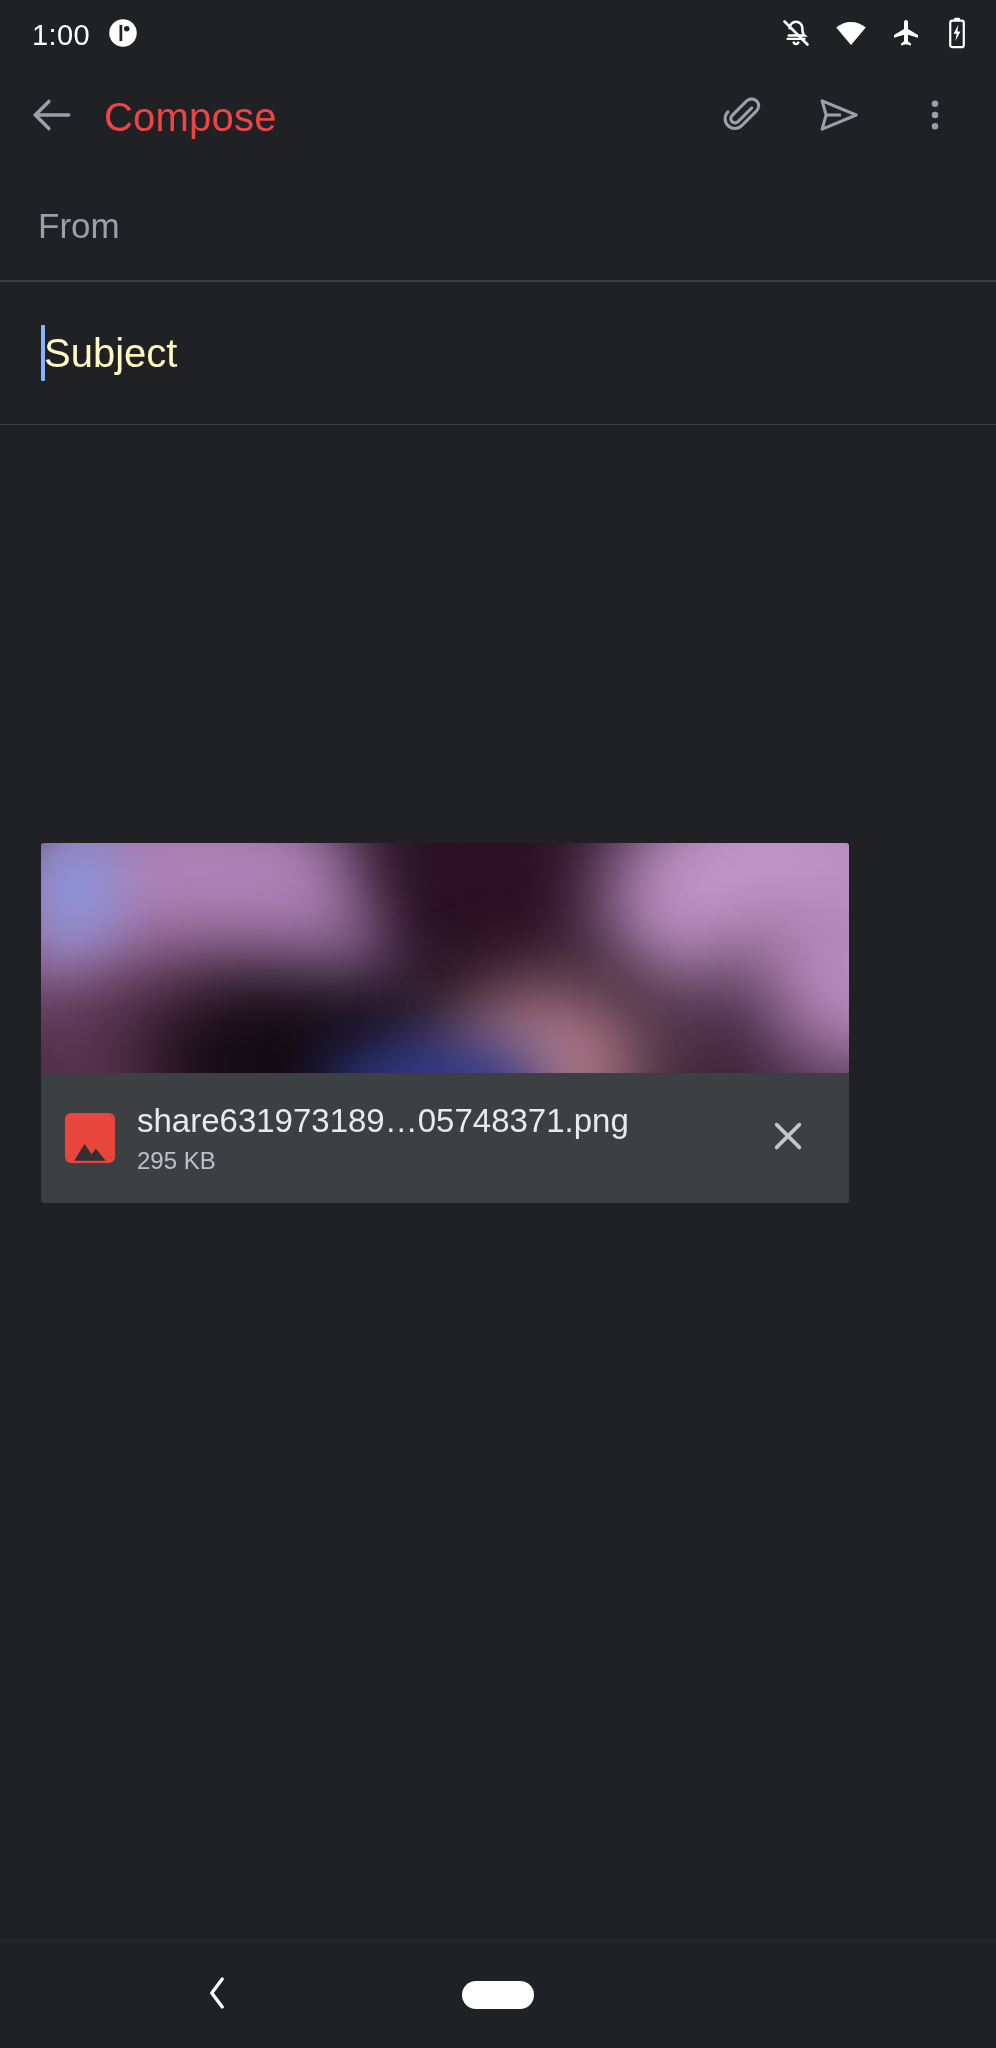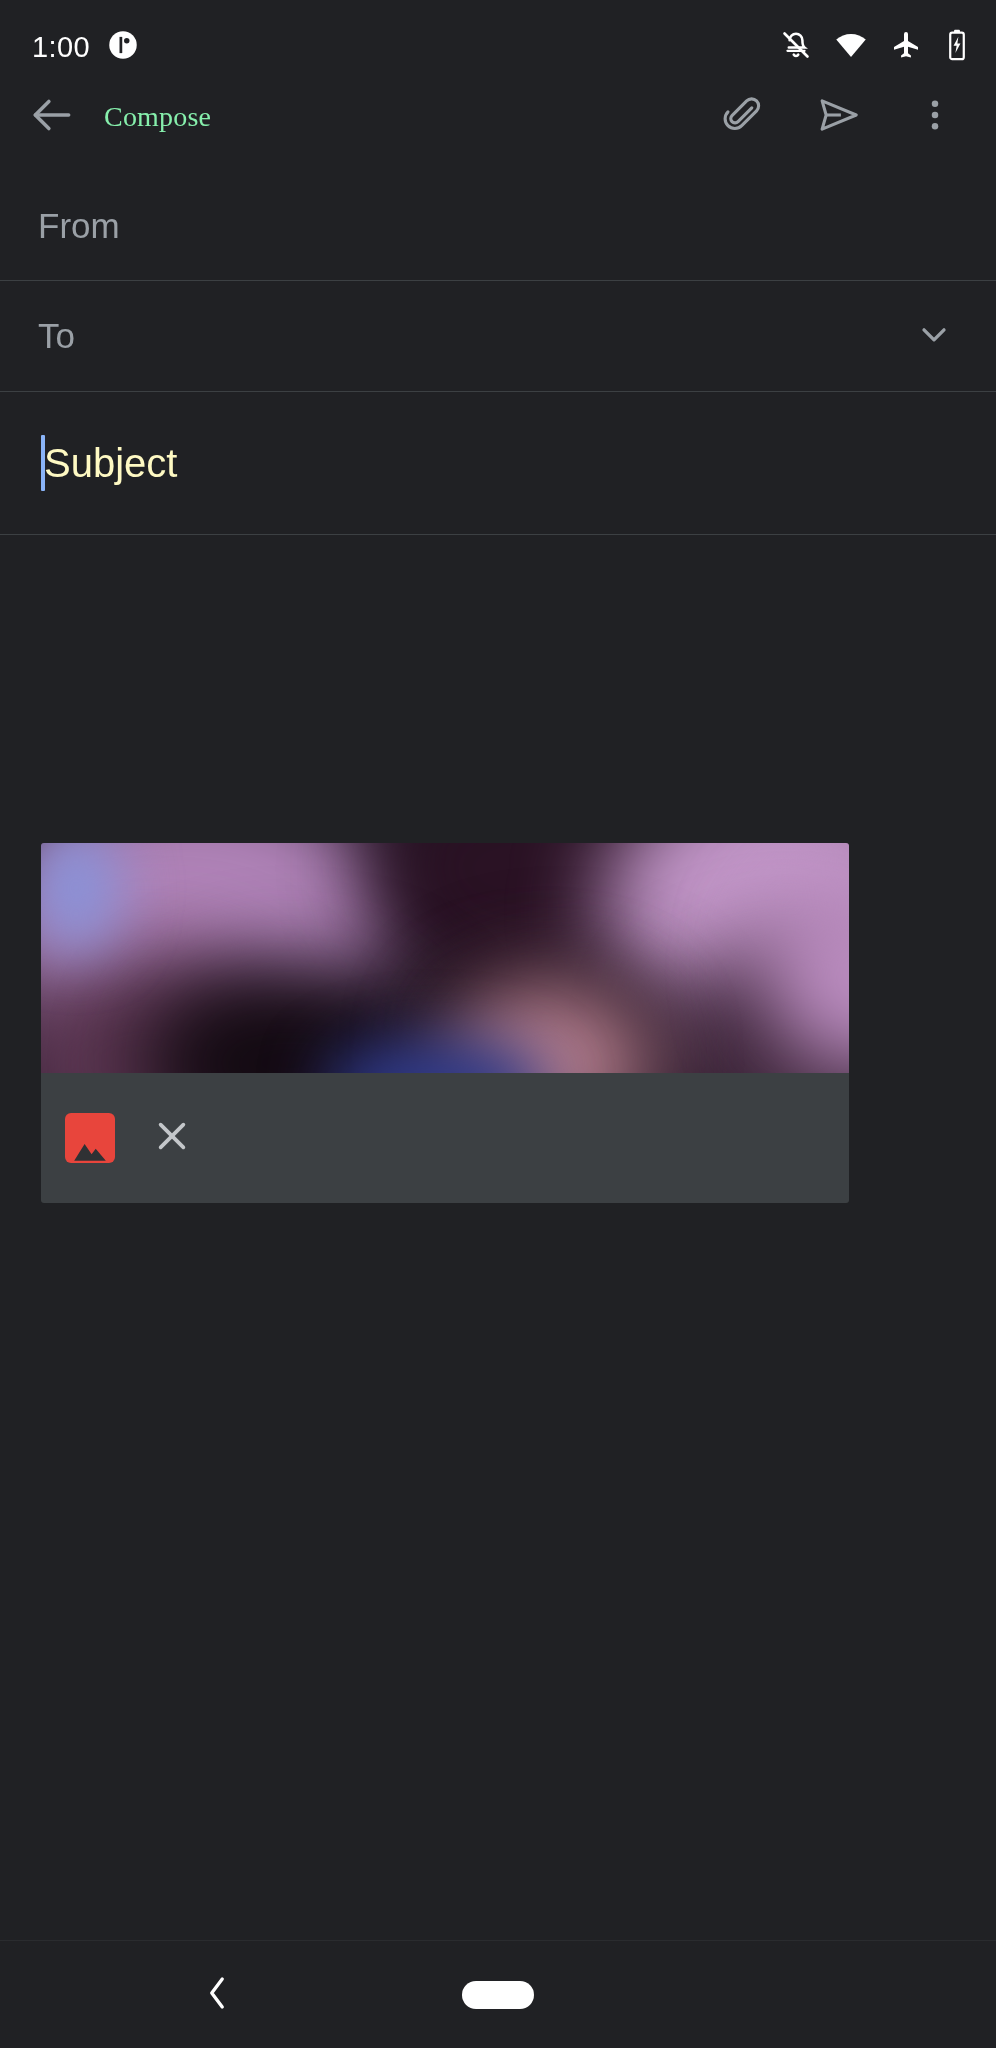"1:00" .statusbar { top: 16px -> 4px }
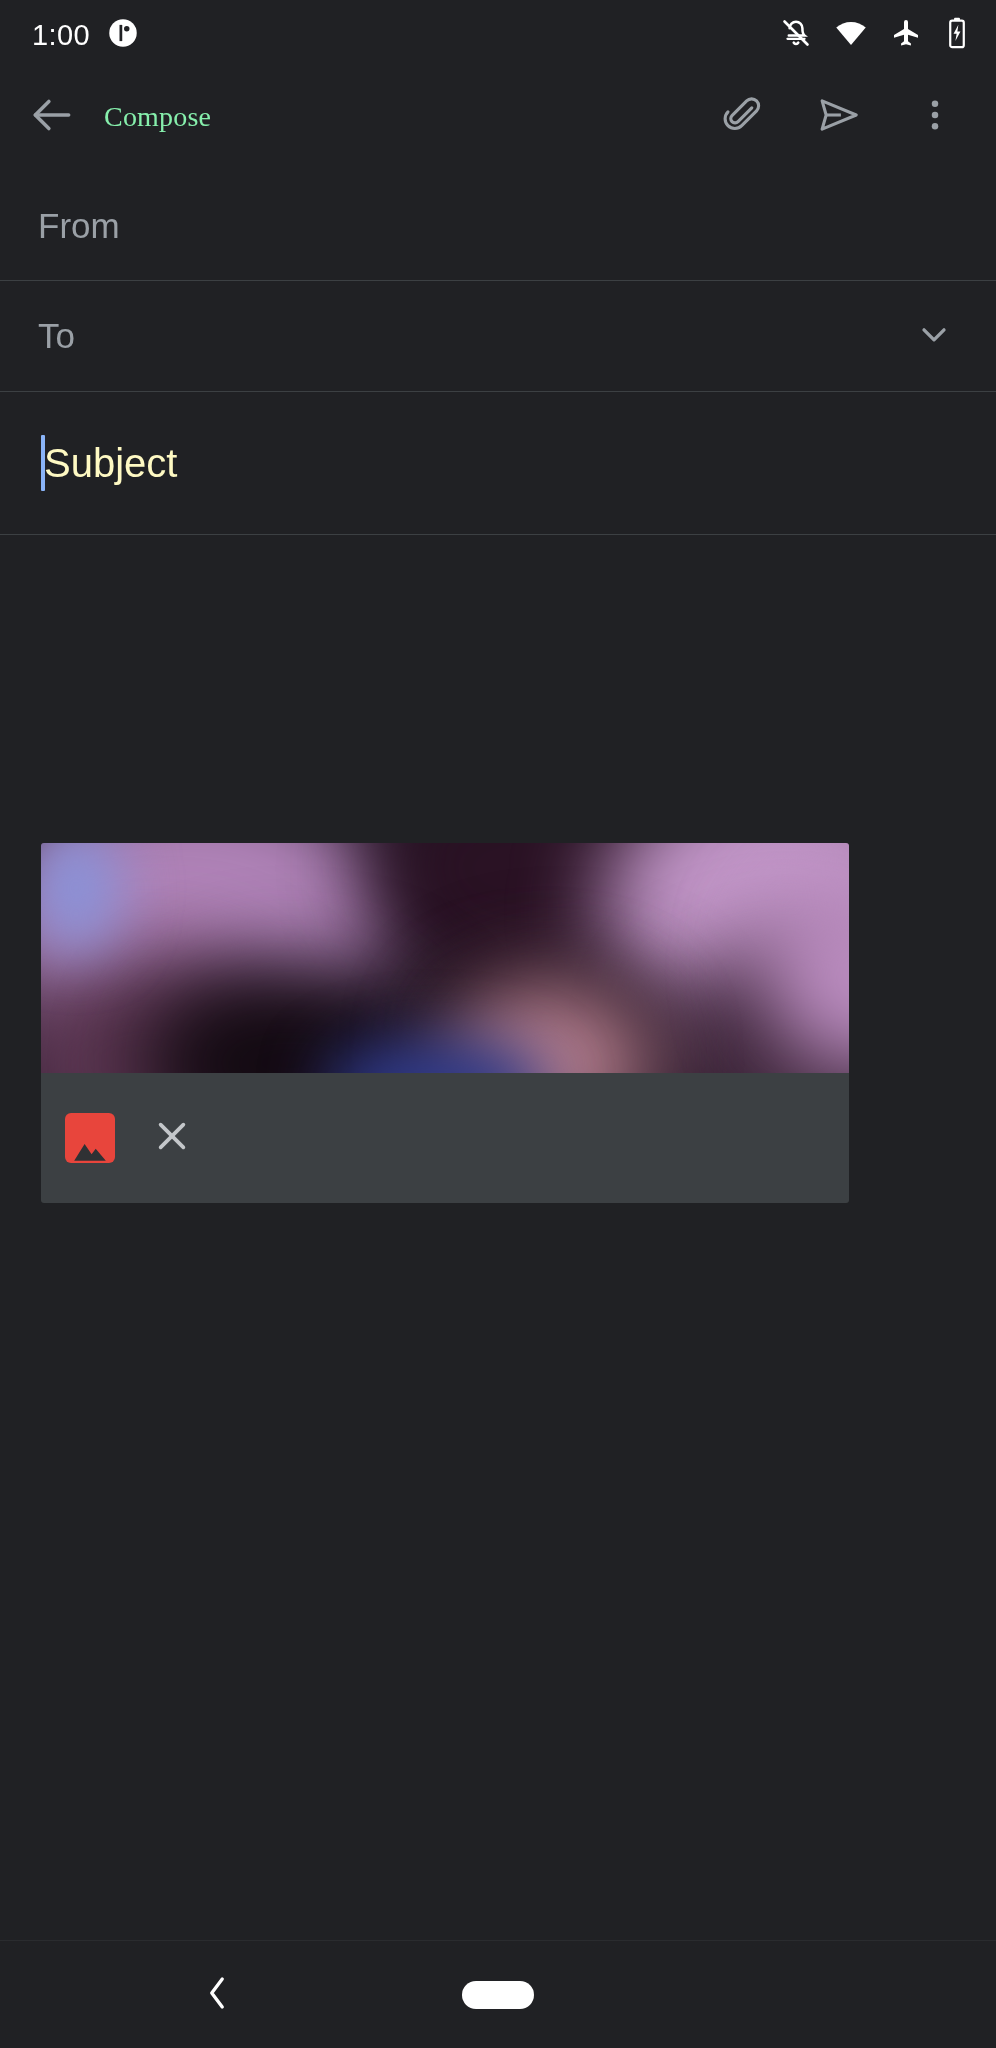"Compose" .tb-title { color: #86efac -> #ef4444; font-family: Liberation Serif, serif -> none; font-size: 28px -> 40px }
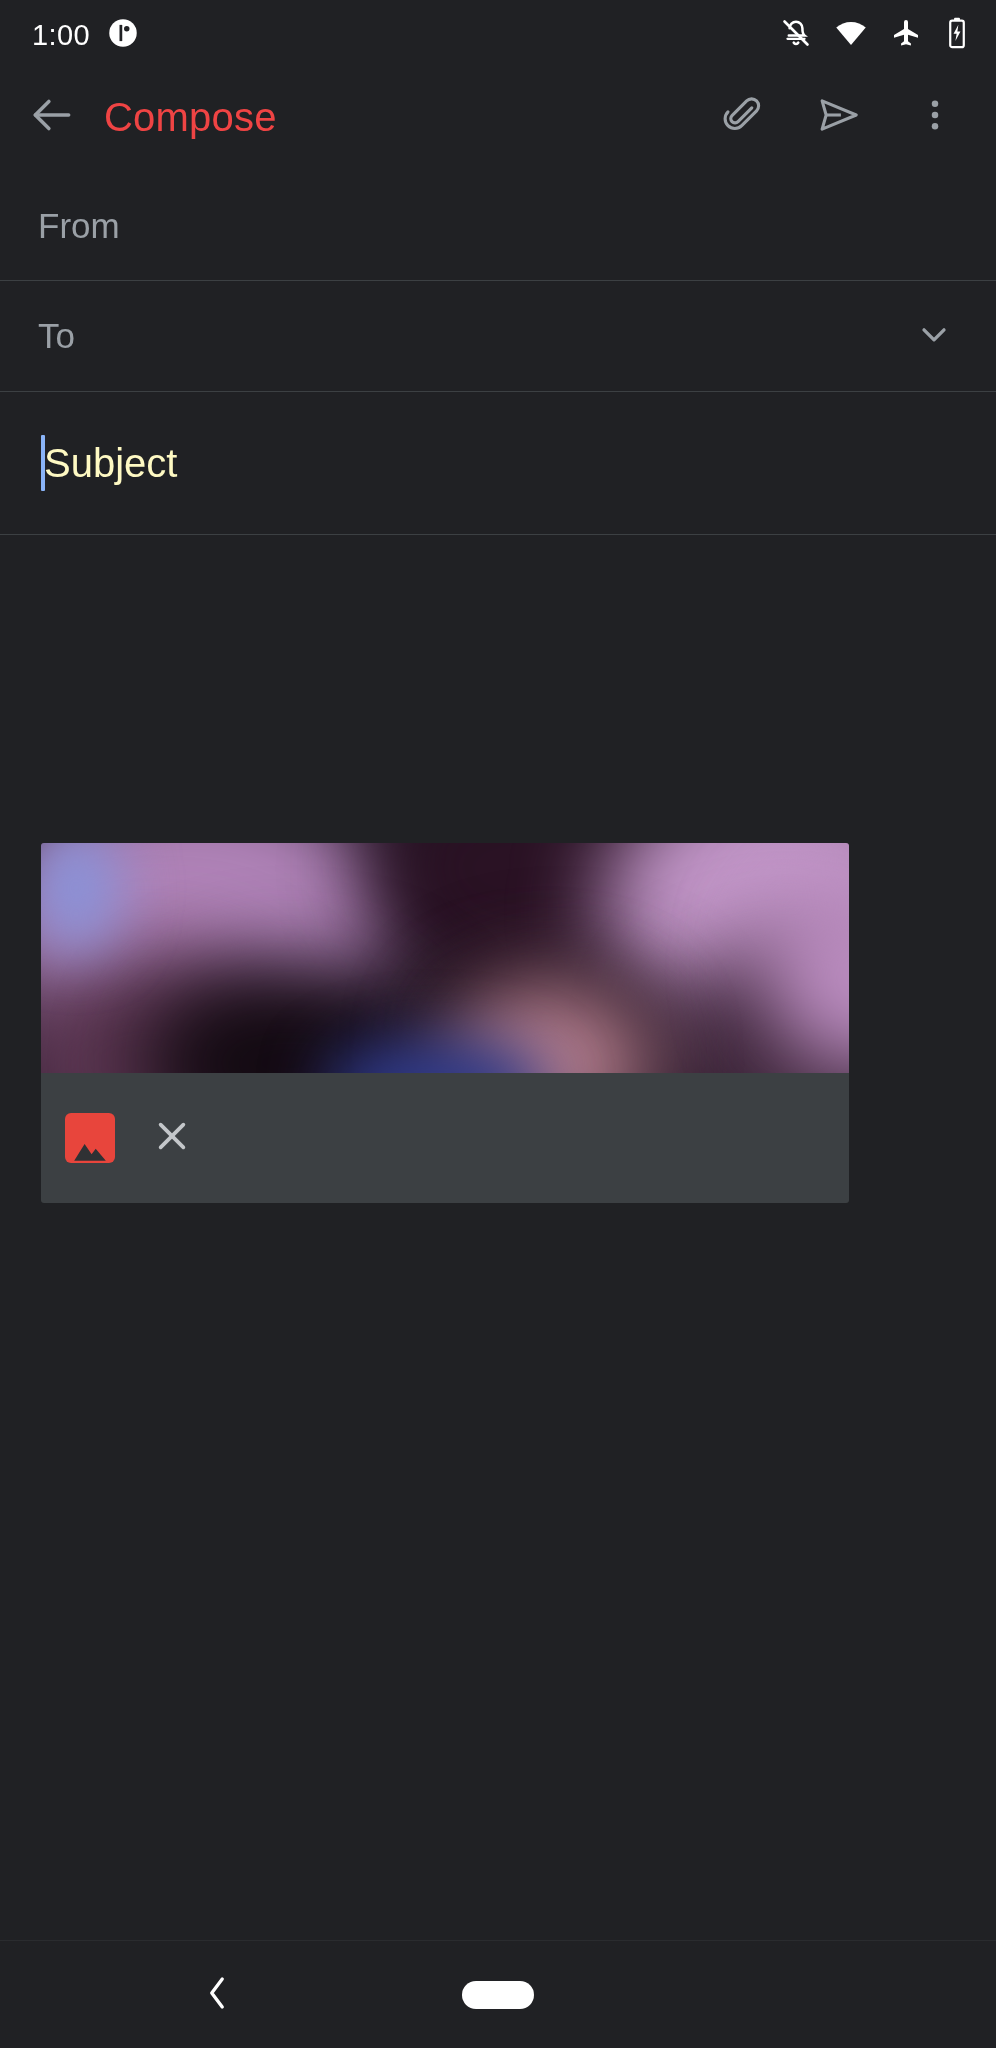"To" div.row { html: <div> <span>To</span> <span> <svg> <path></path> </svg> </span> </div> -> none }
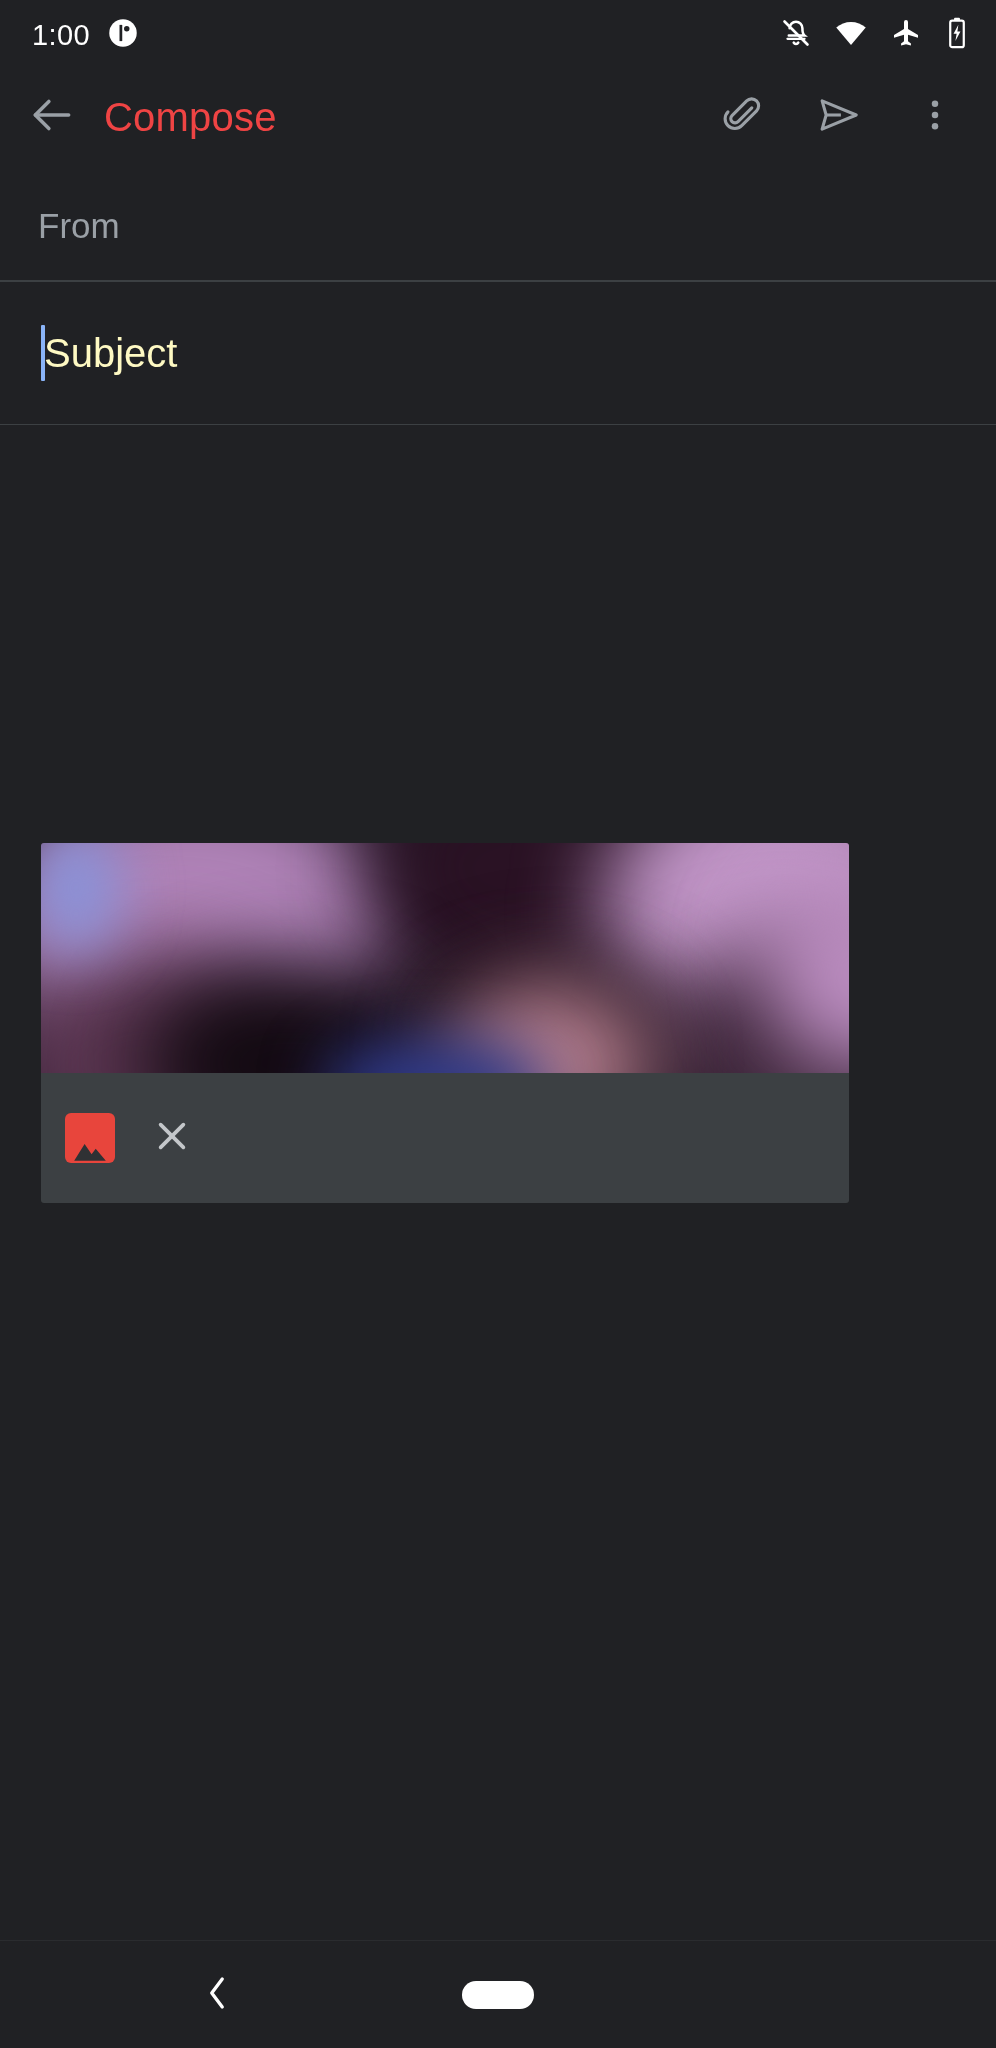"share631973189…05748371.png" div.att-meta { html: none -> <div> <div>share631973189…05748371.png</div> <div>295 KB</div> </div> }
